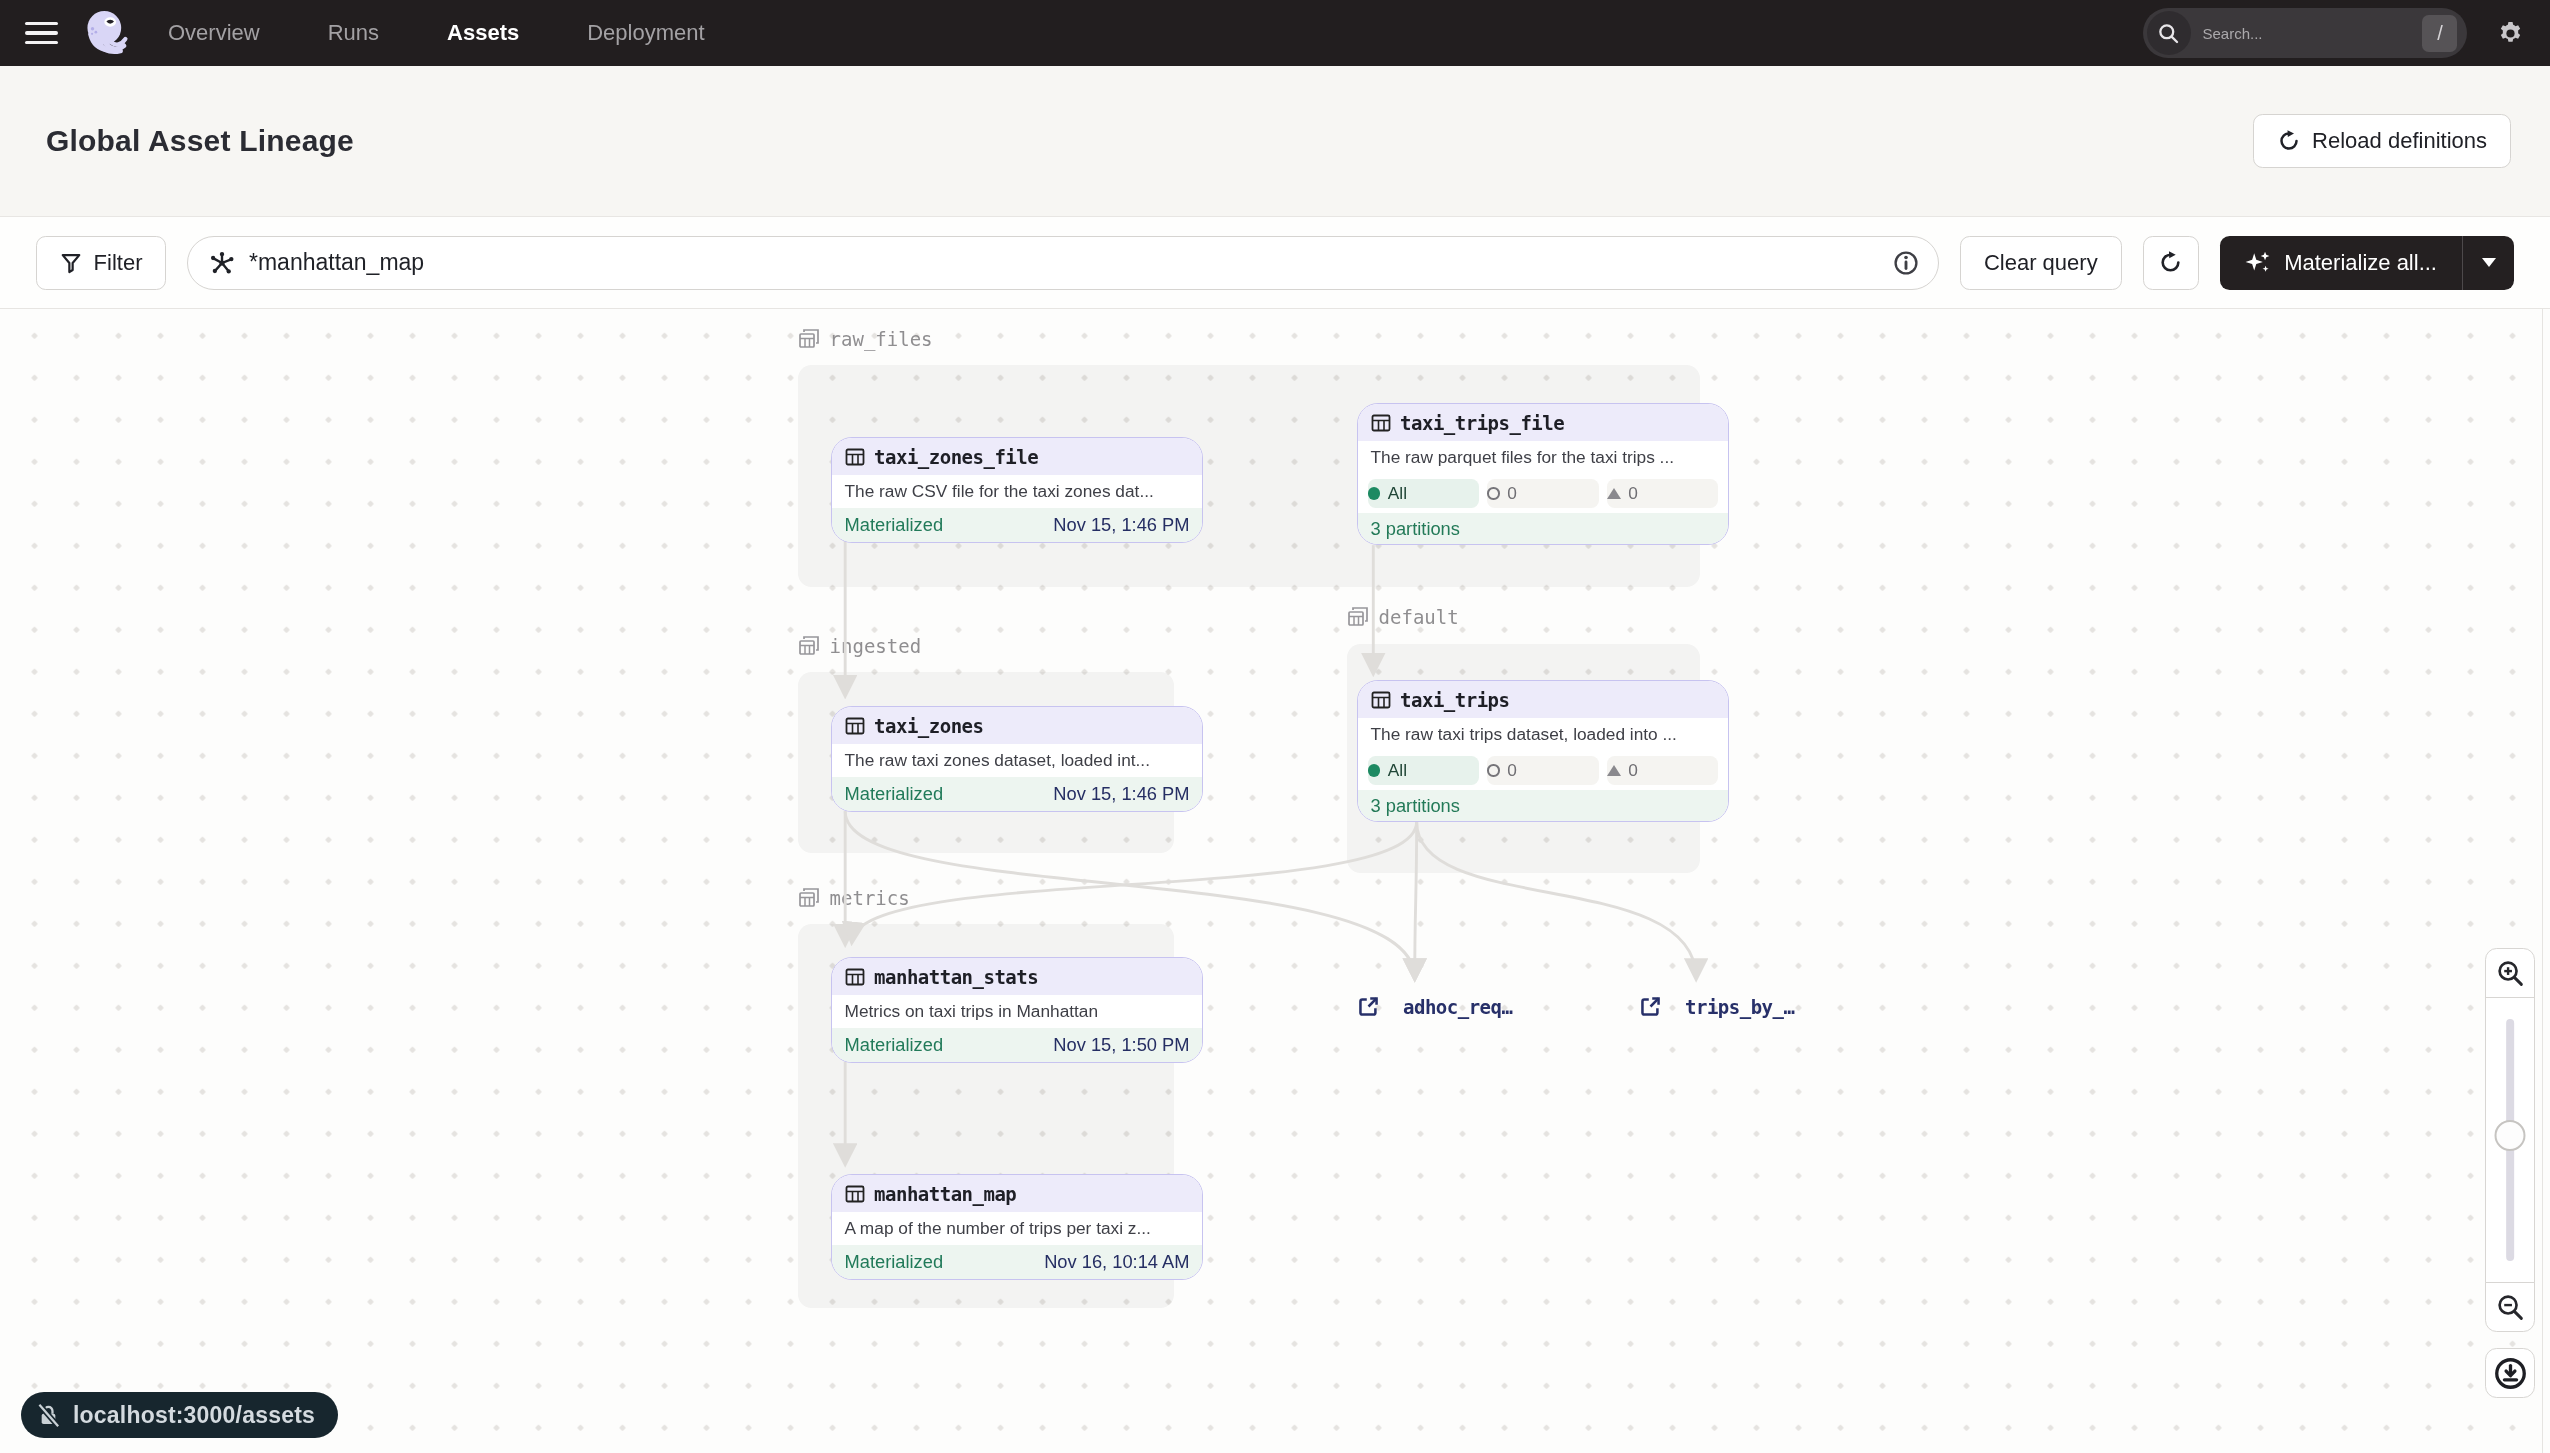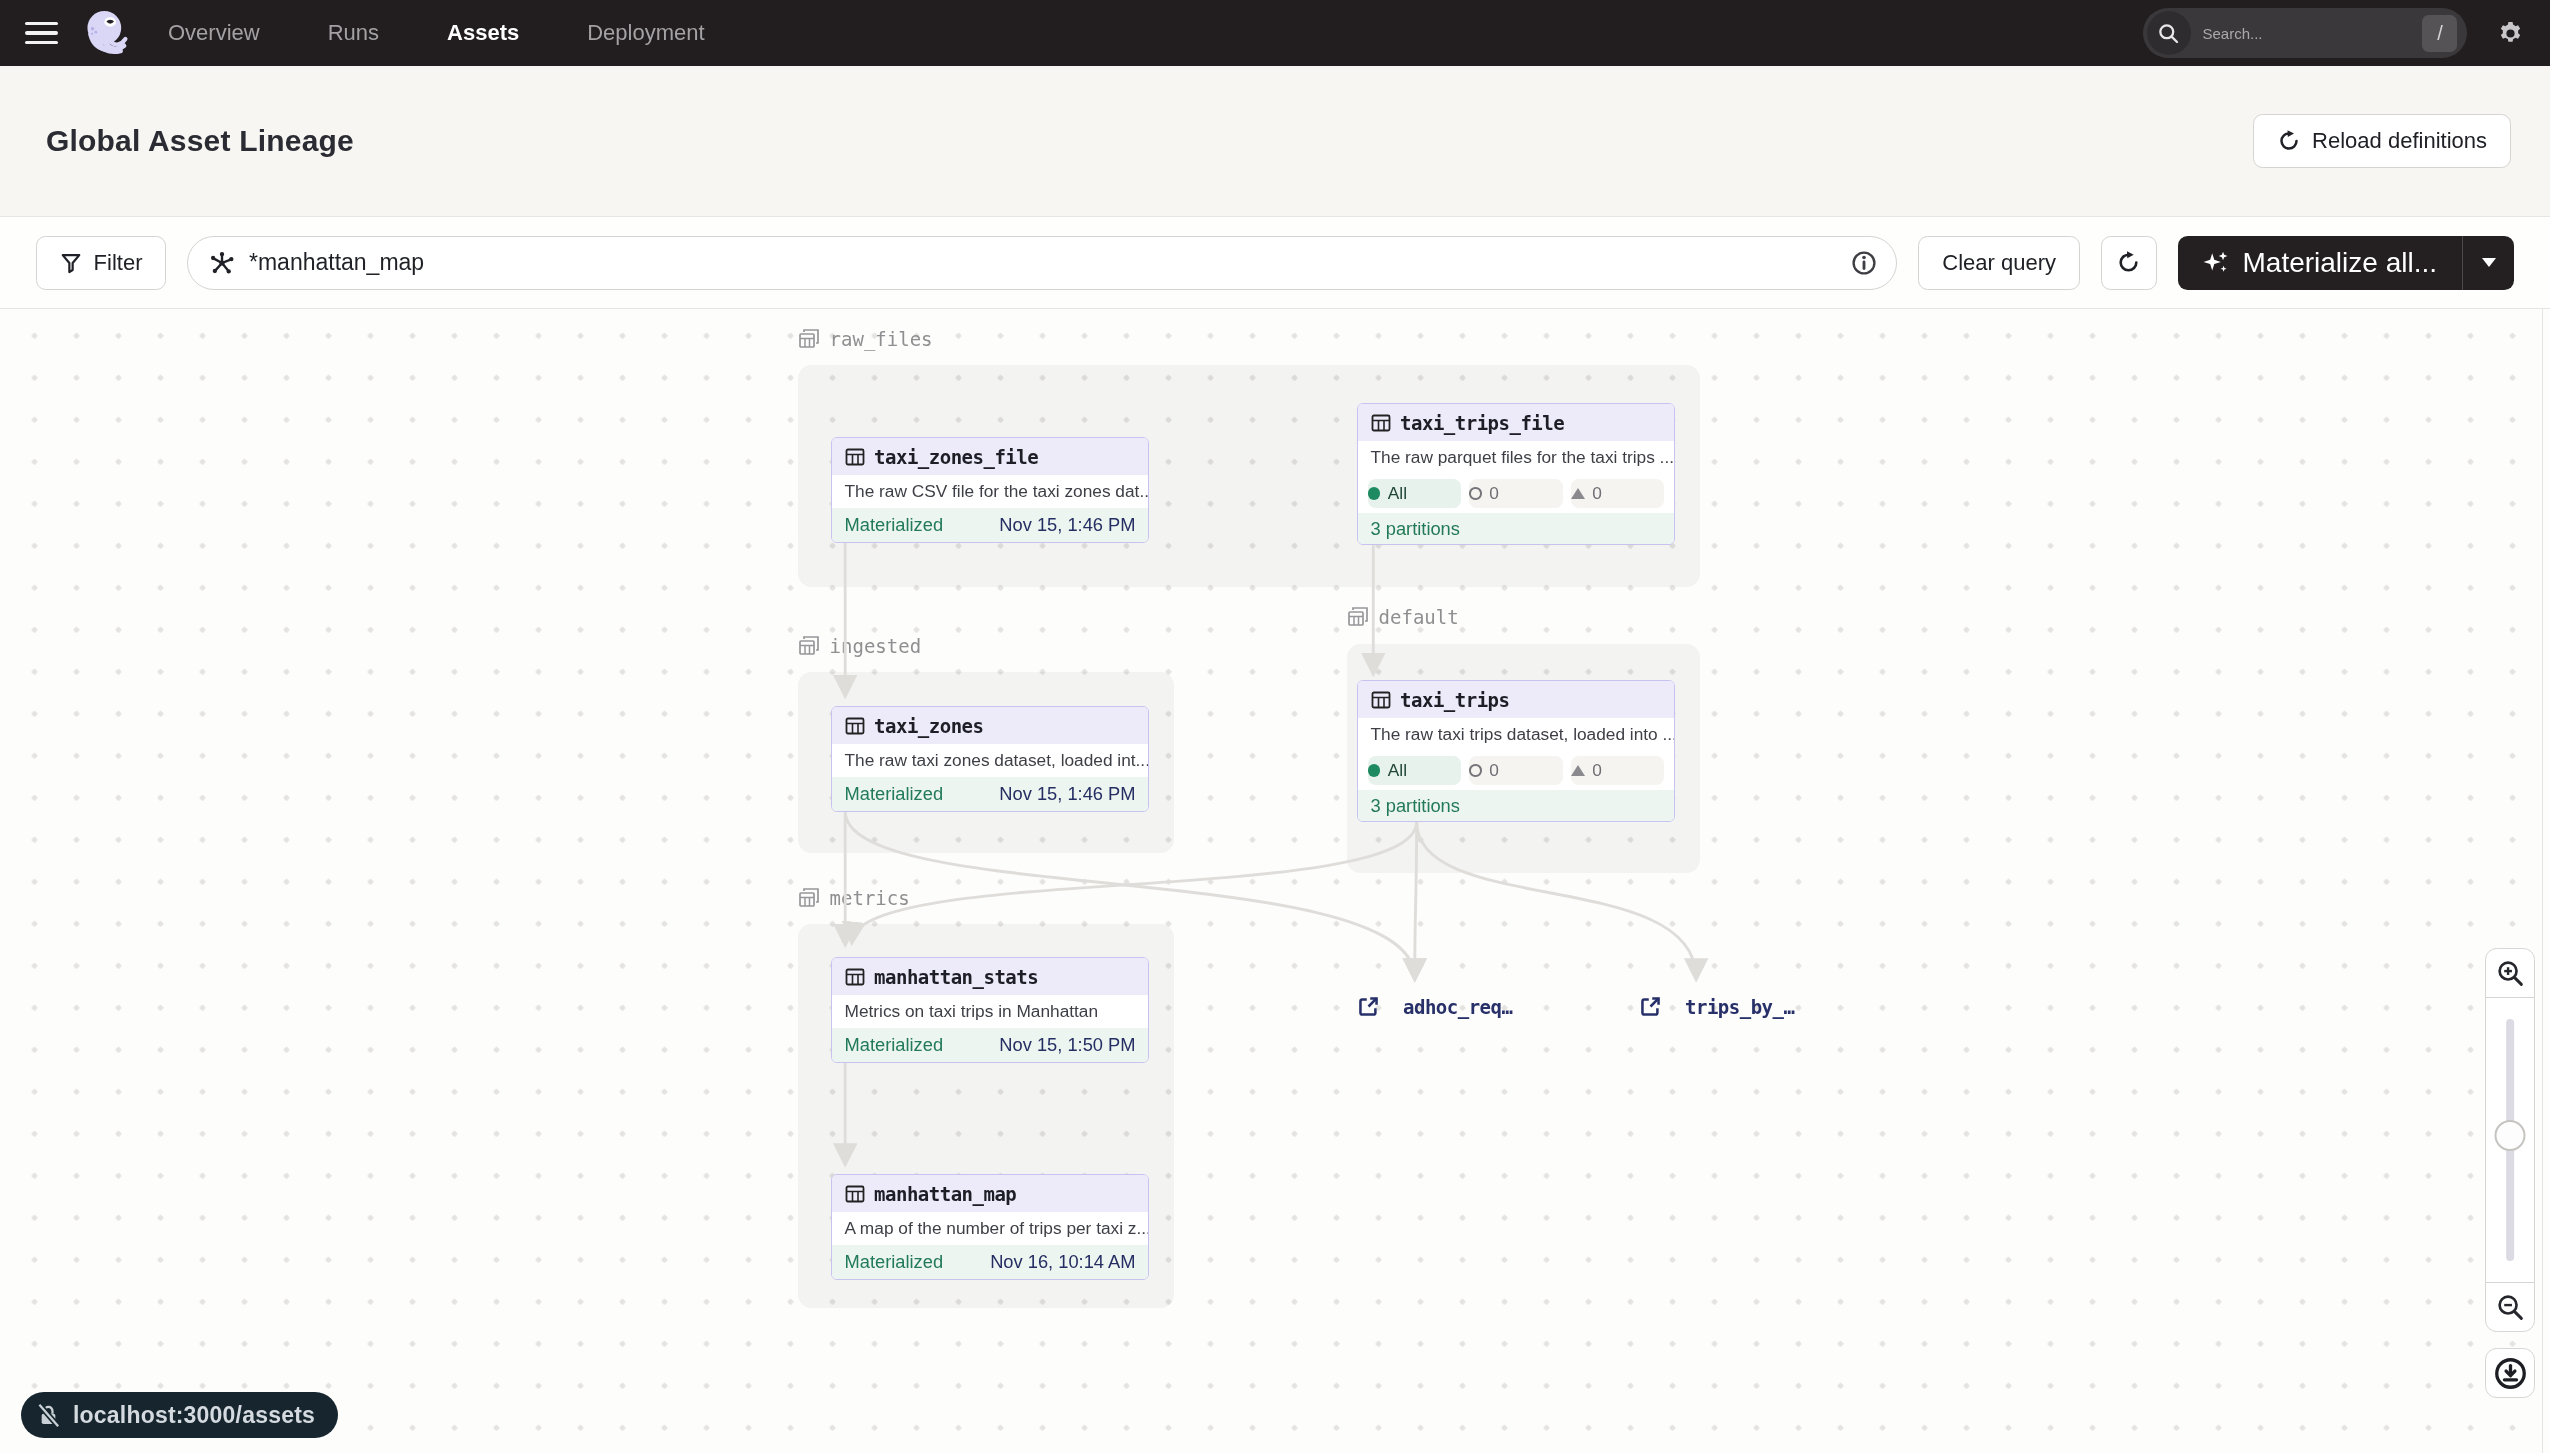"Materialize all..." .splitbtn .main { font-size: 28px -> 22px }
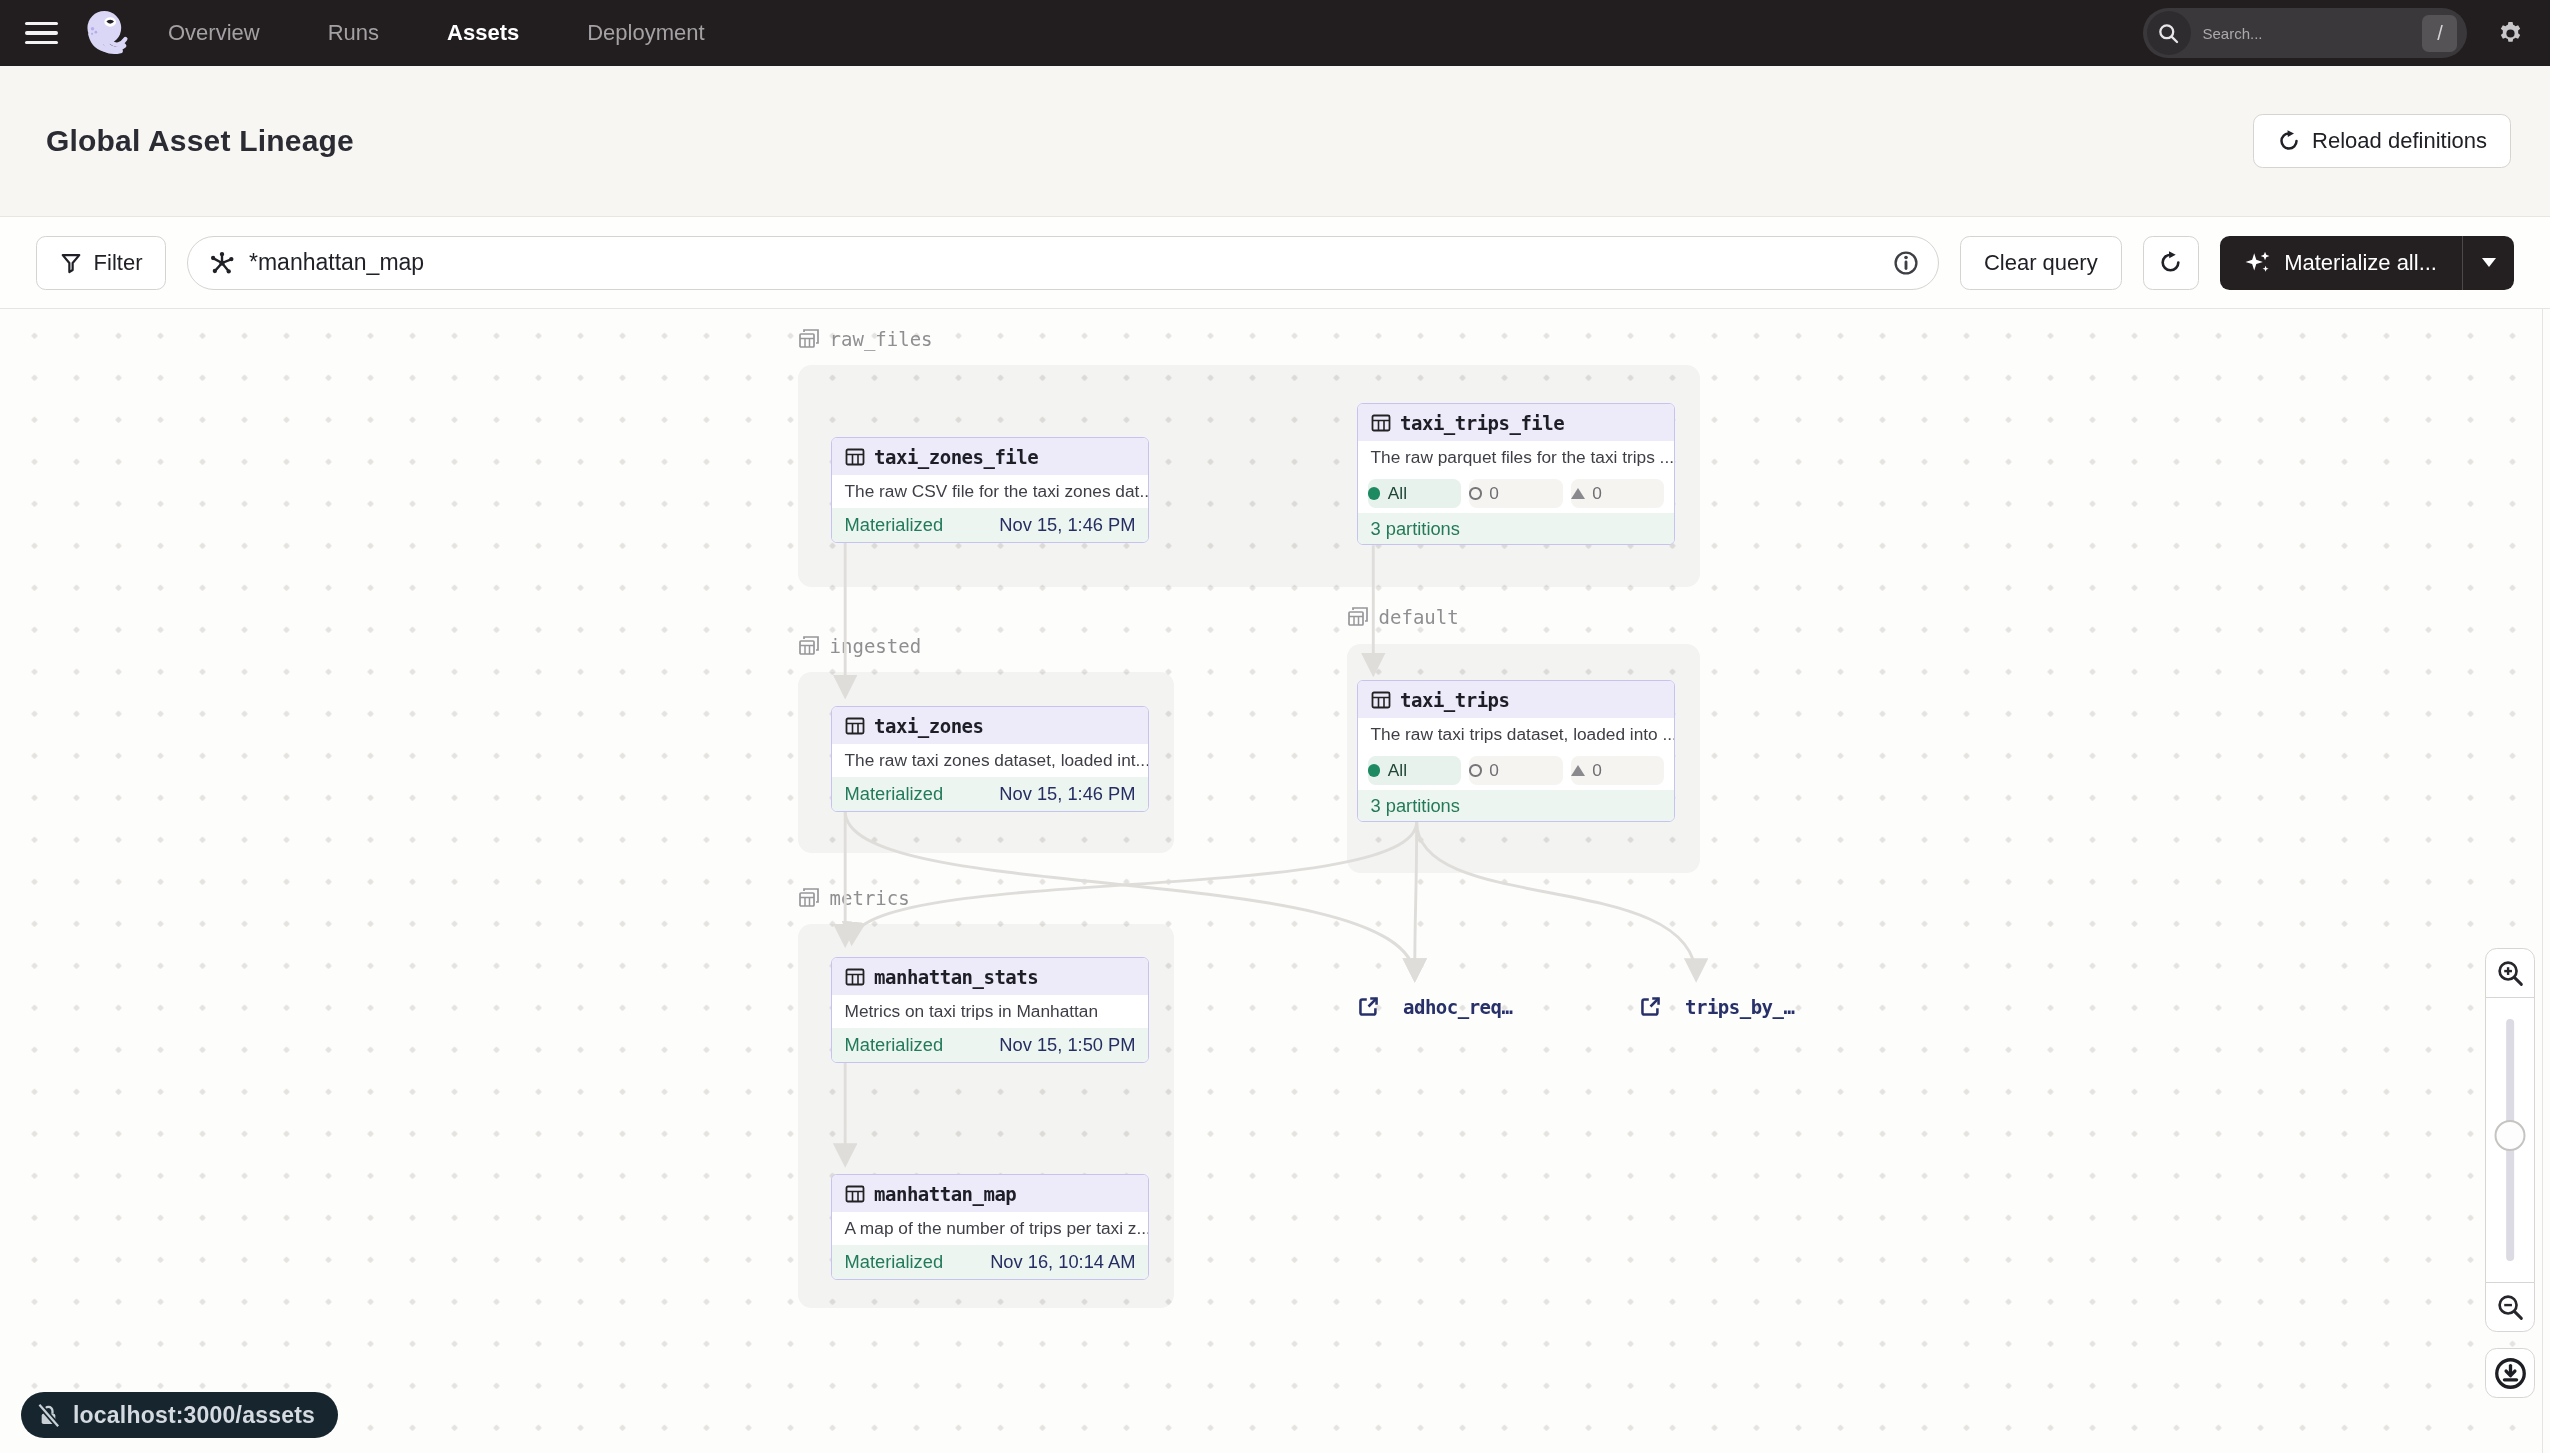"taxi_trips_file" .node { border-radius: 6px -> 21px; width: 318px -> 372px }
